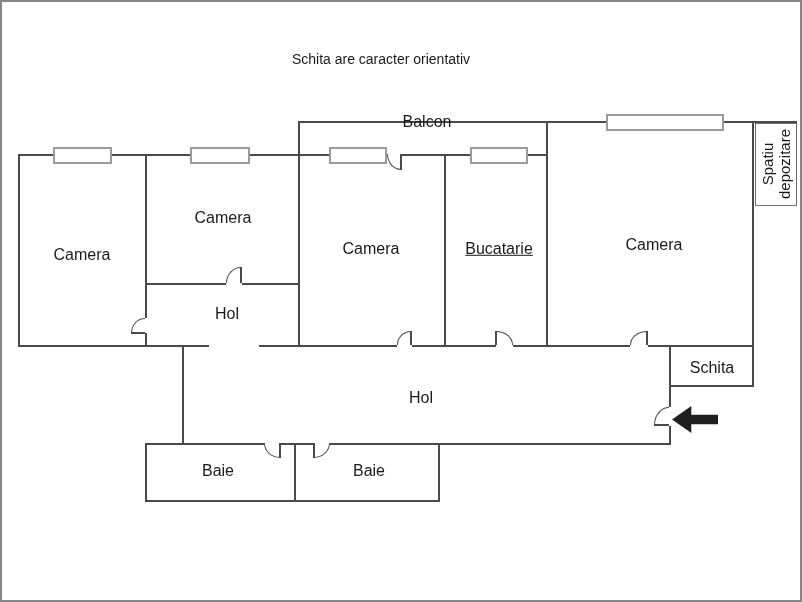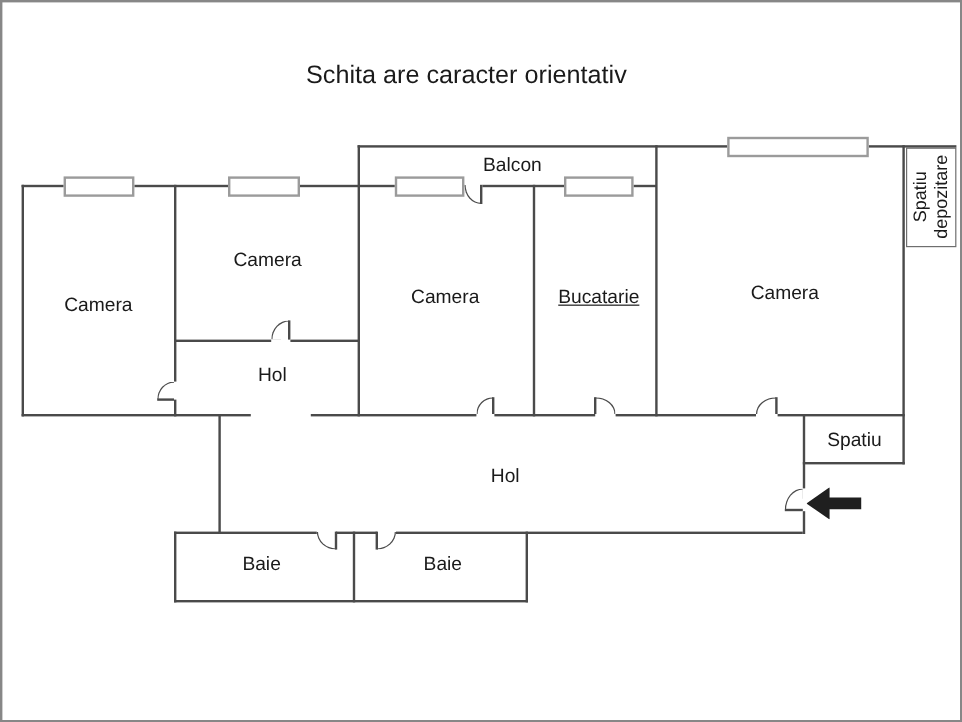"Schita are caracter orientativ" .title { font-size: 21px -> 14px; left: 253px -> 219px; text-align: none -> center }
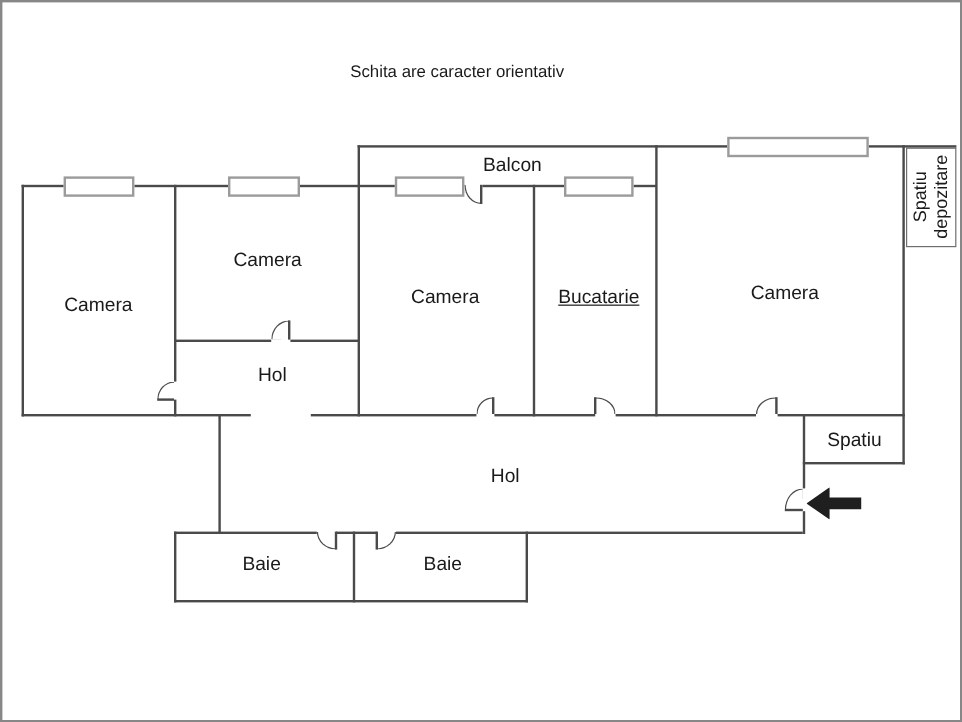"Balcon" div.room-label { top: 137px -> 120px }
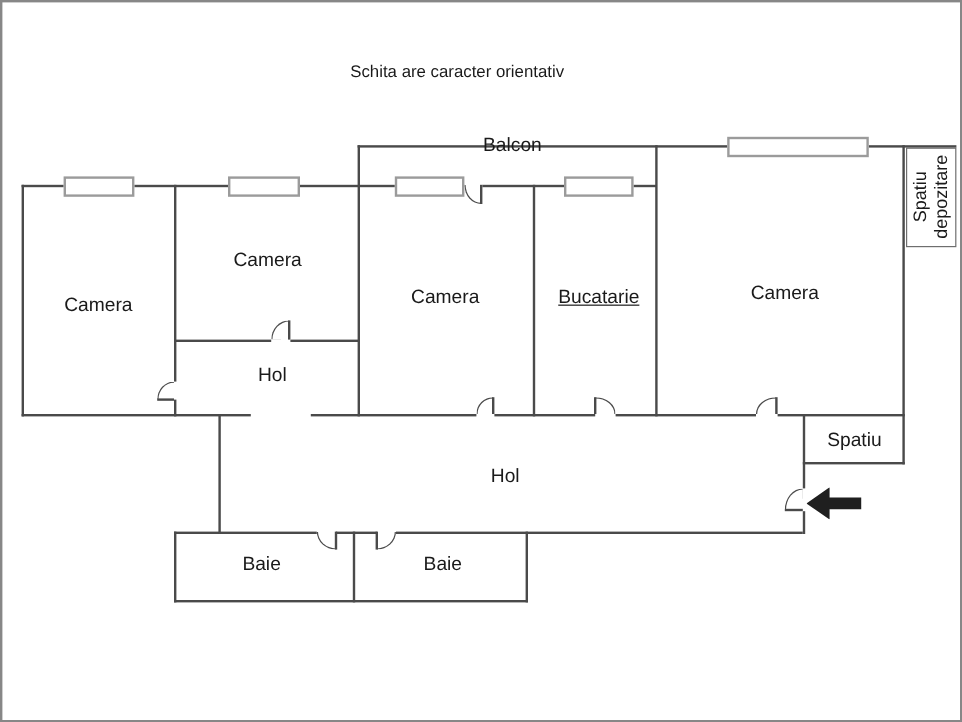"Spatiu" div.room-label { text: Spatiu -> Schita }
